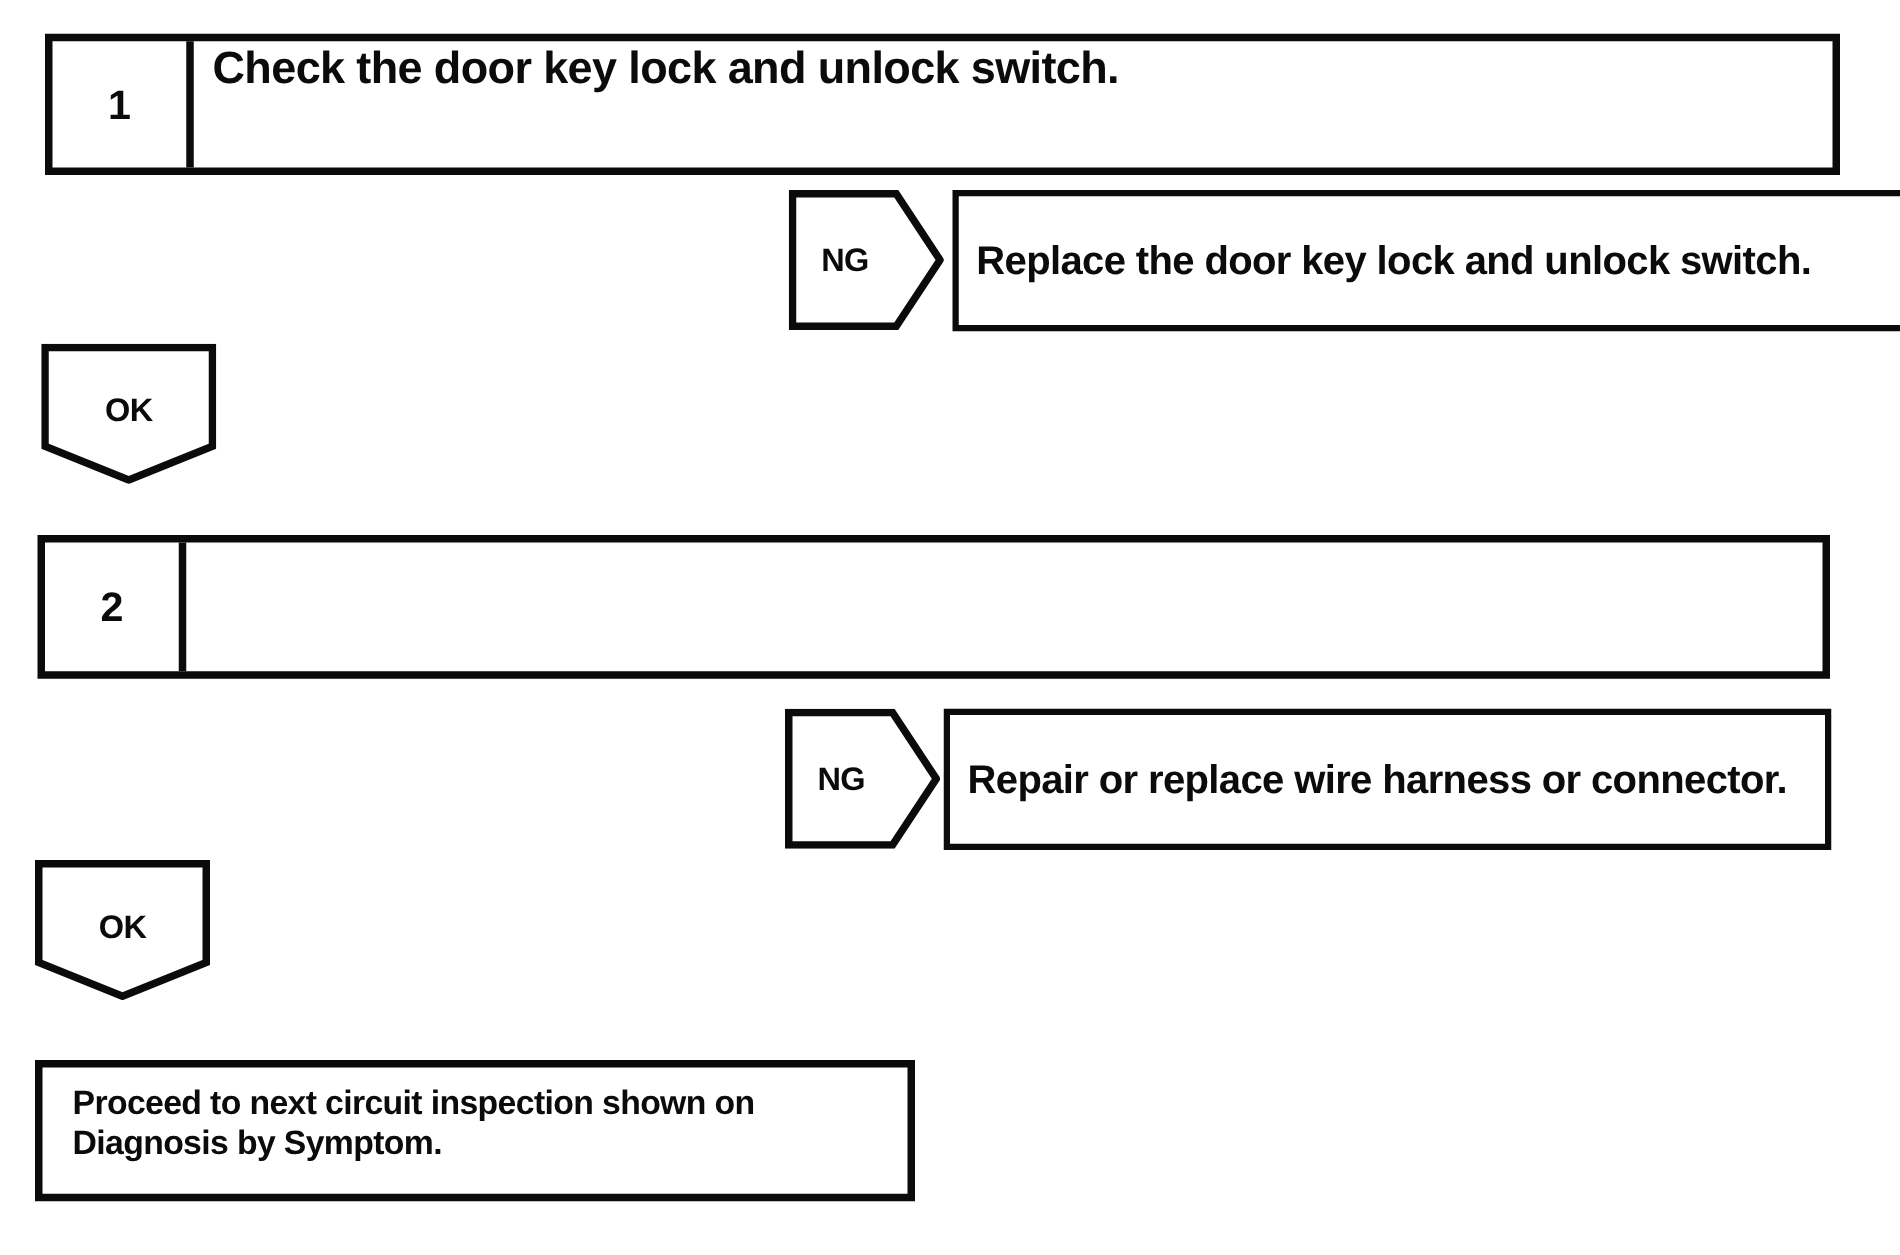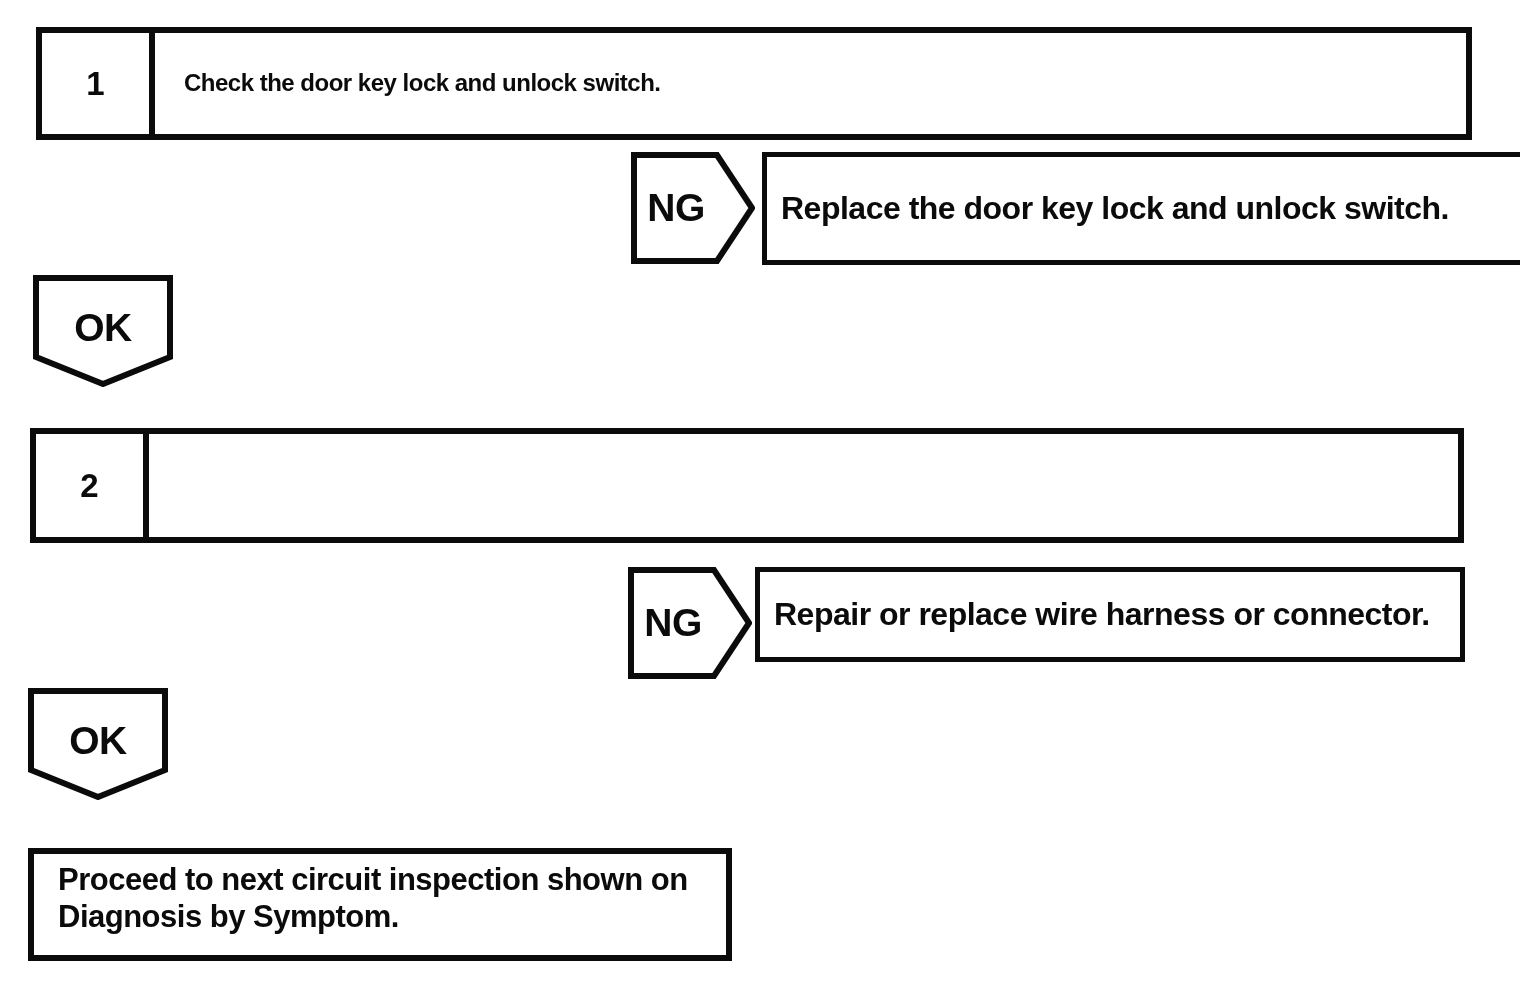"Check the door key lock" .step-text { align-items: center -> flex-start; font-size: 24px -> 36px; padding-left: 29px -> 15px }
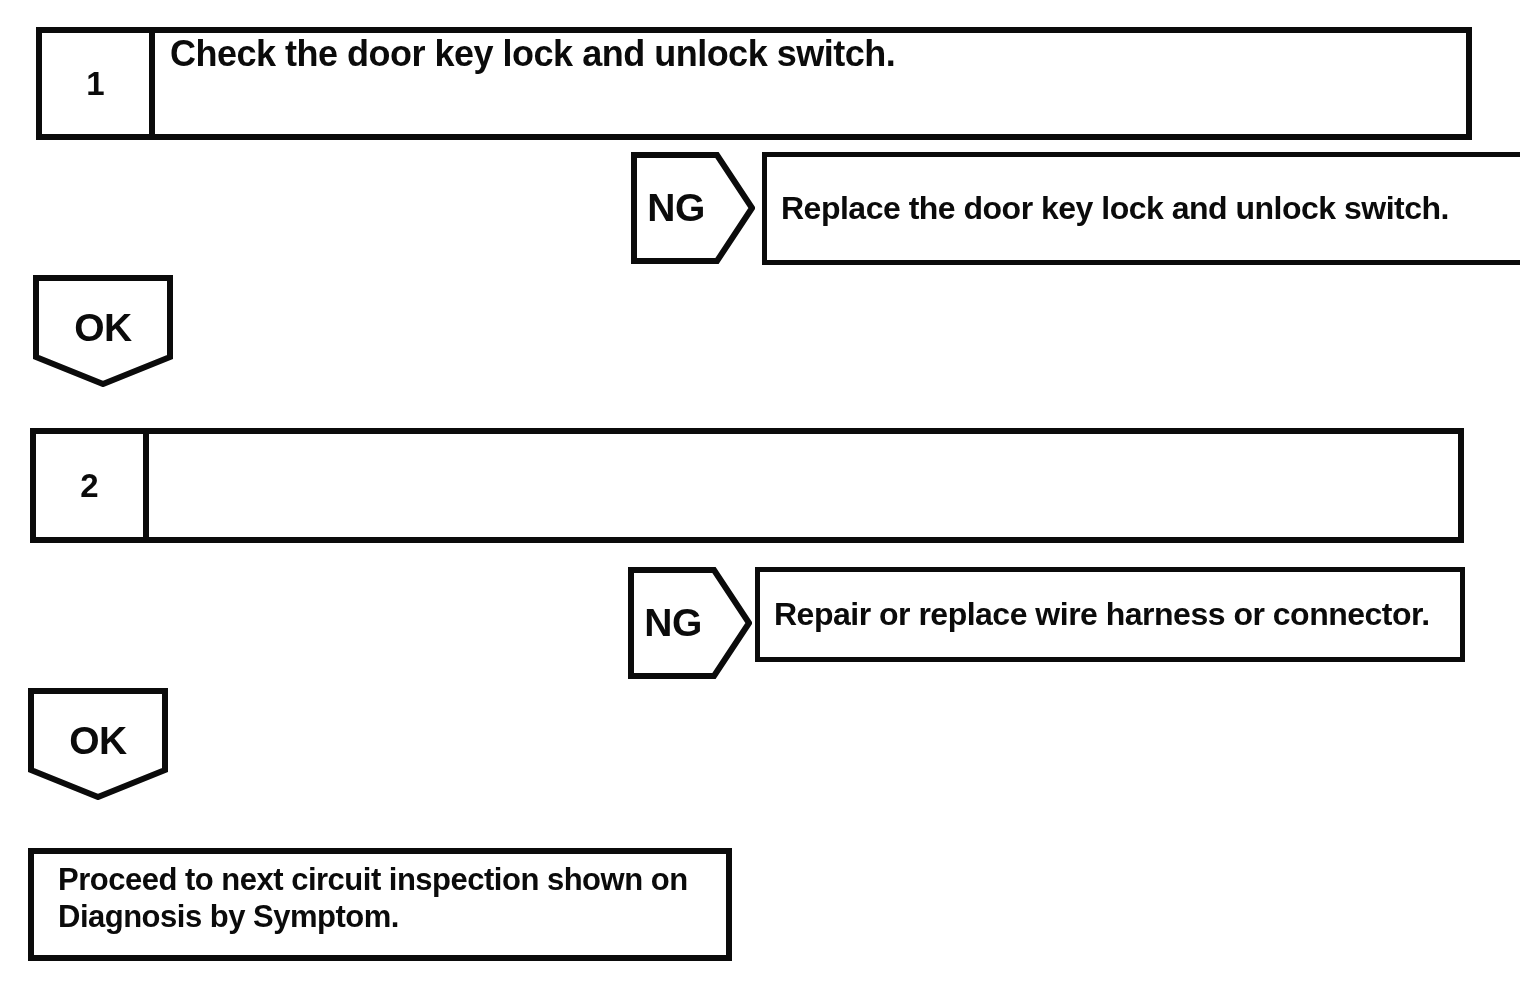"NG" .pent .pent-label { font-size: 39px -> 26px }
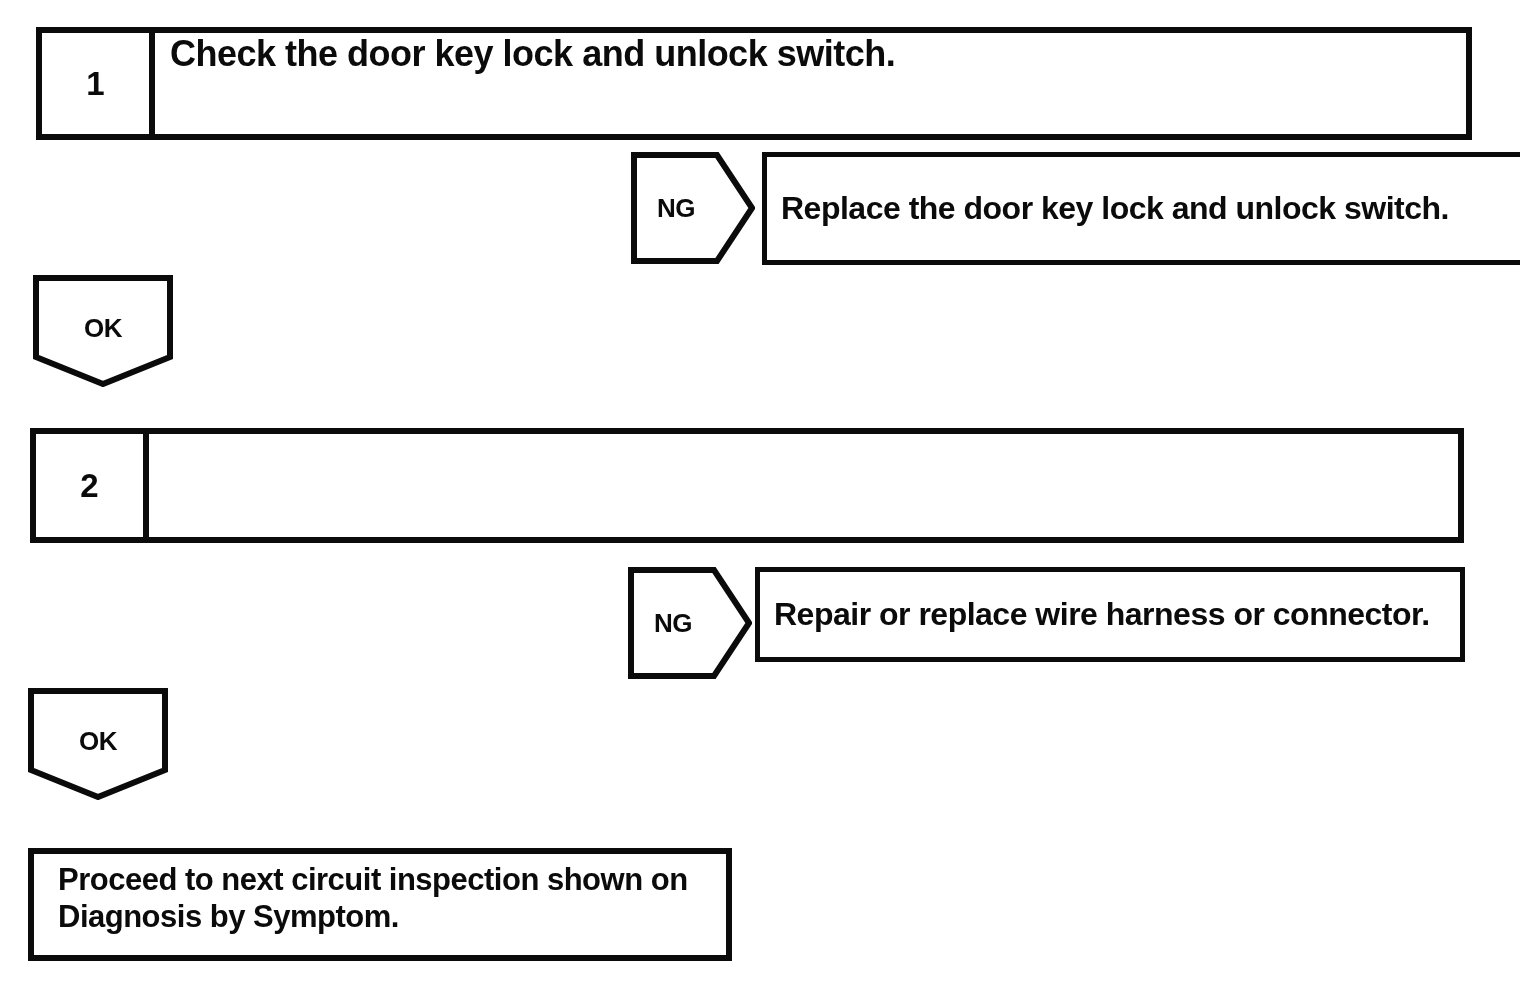"Repair or replace wire harness" div.abs { height: 95px -> 113px }
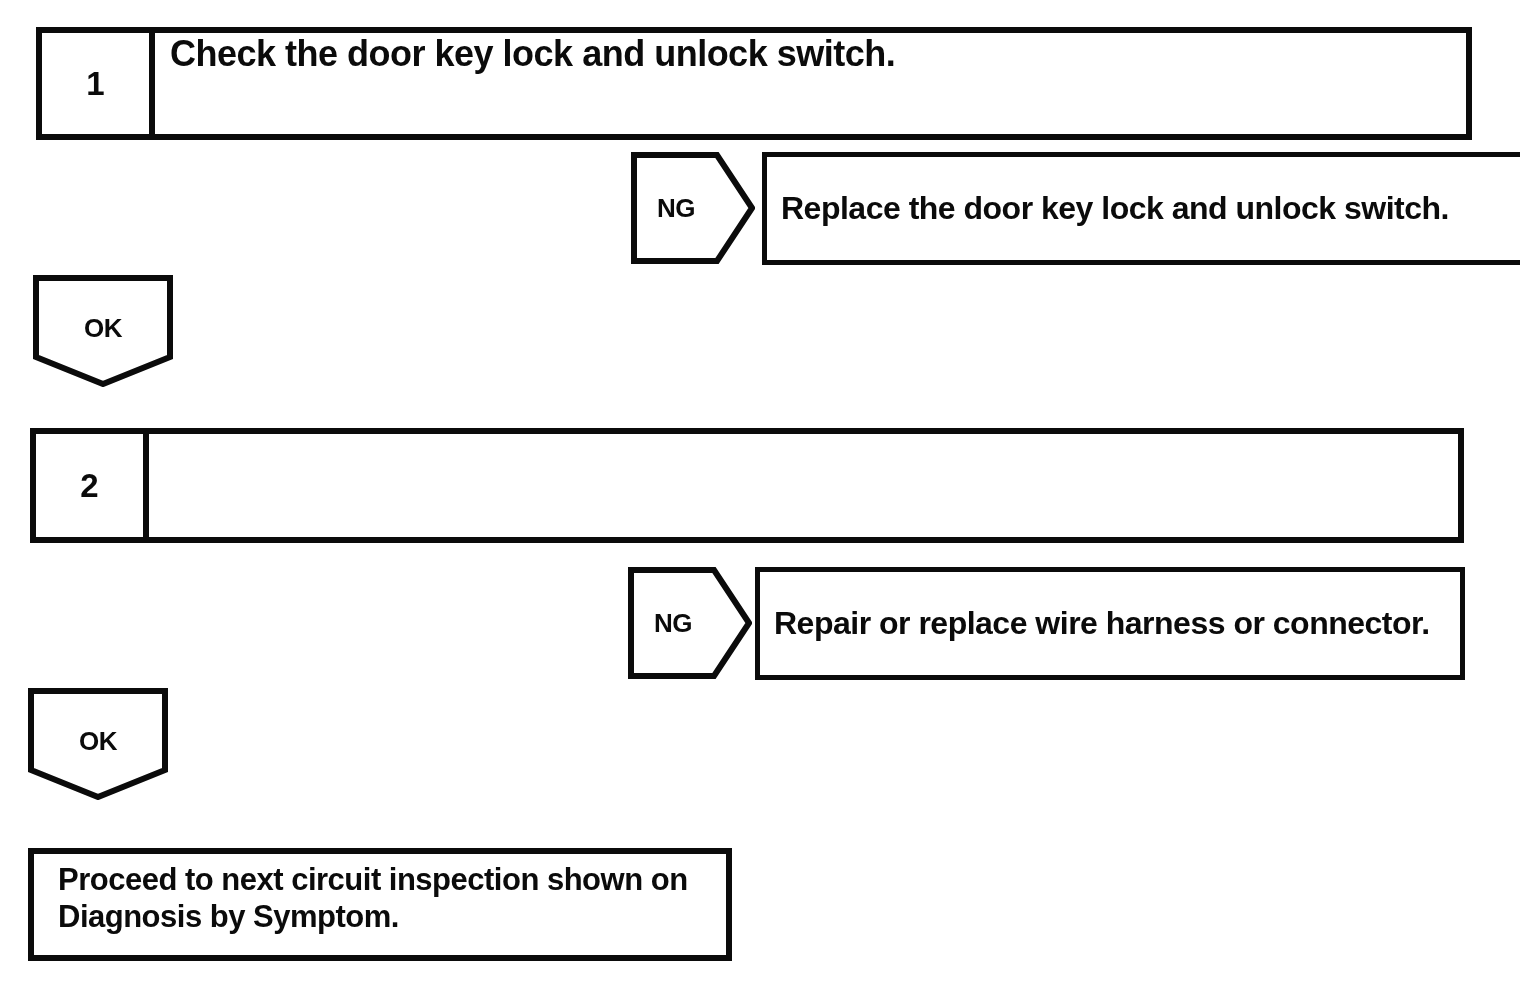"Proceed to next circuit inspection" .final-box { font-size: 31px -> 27px }
